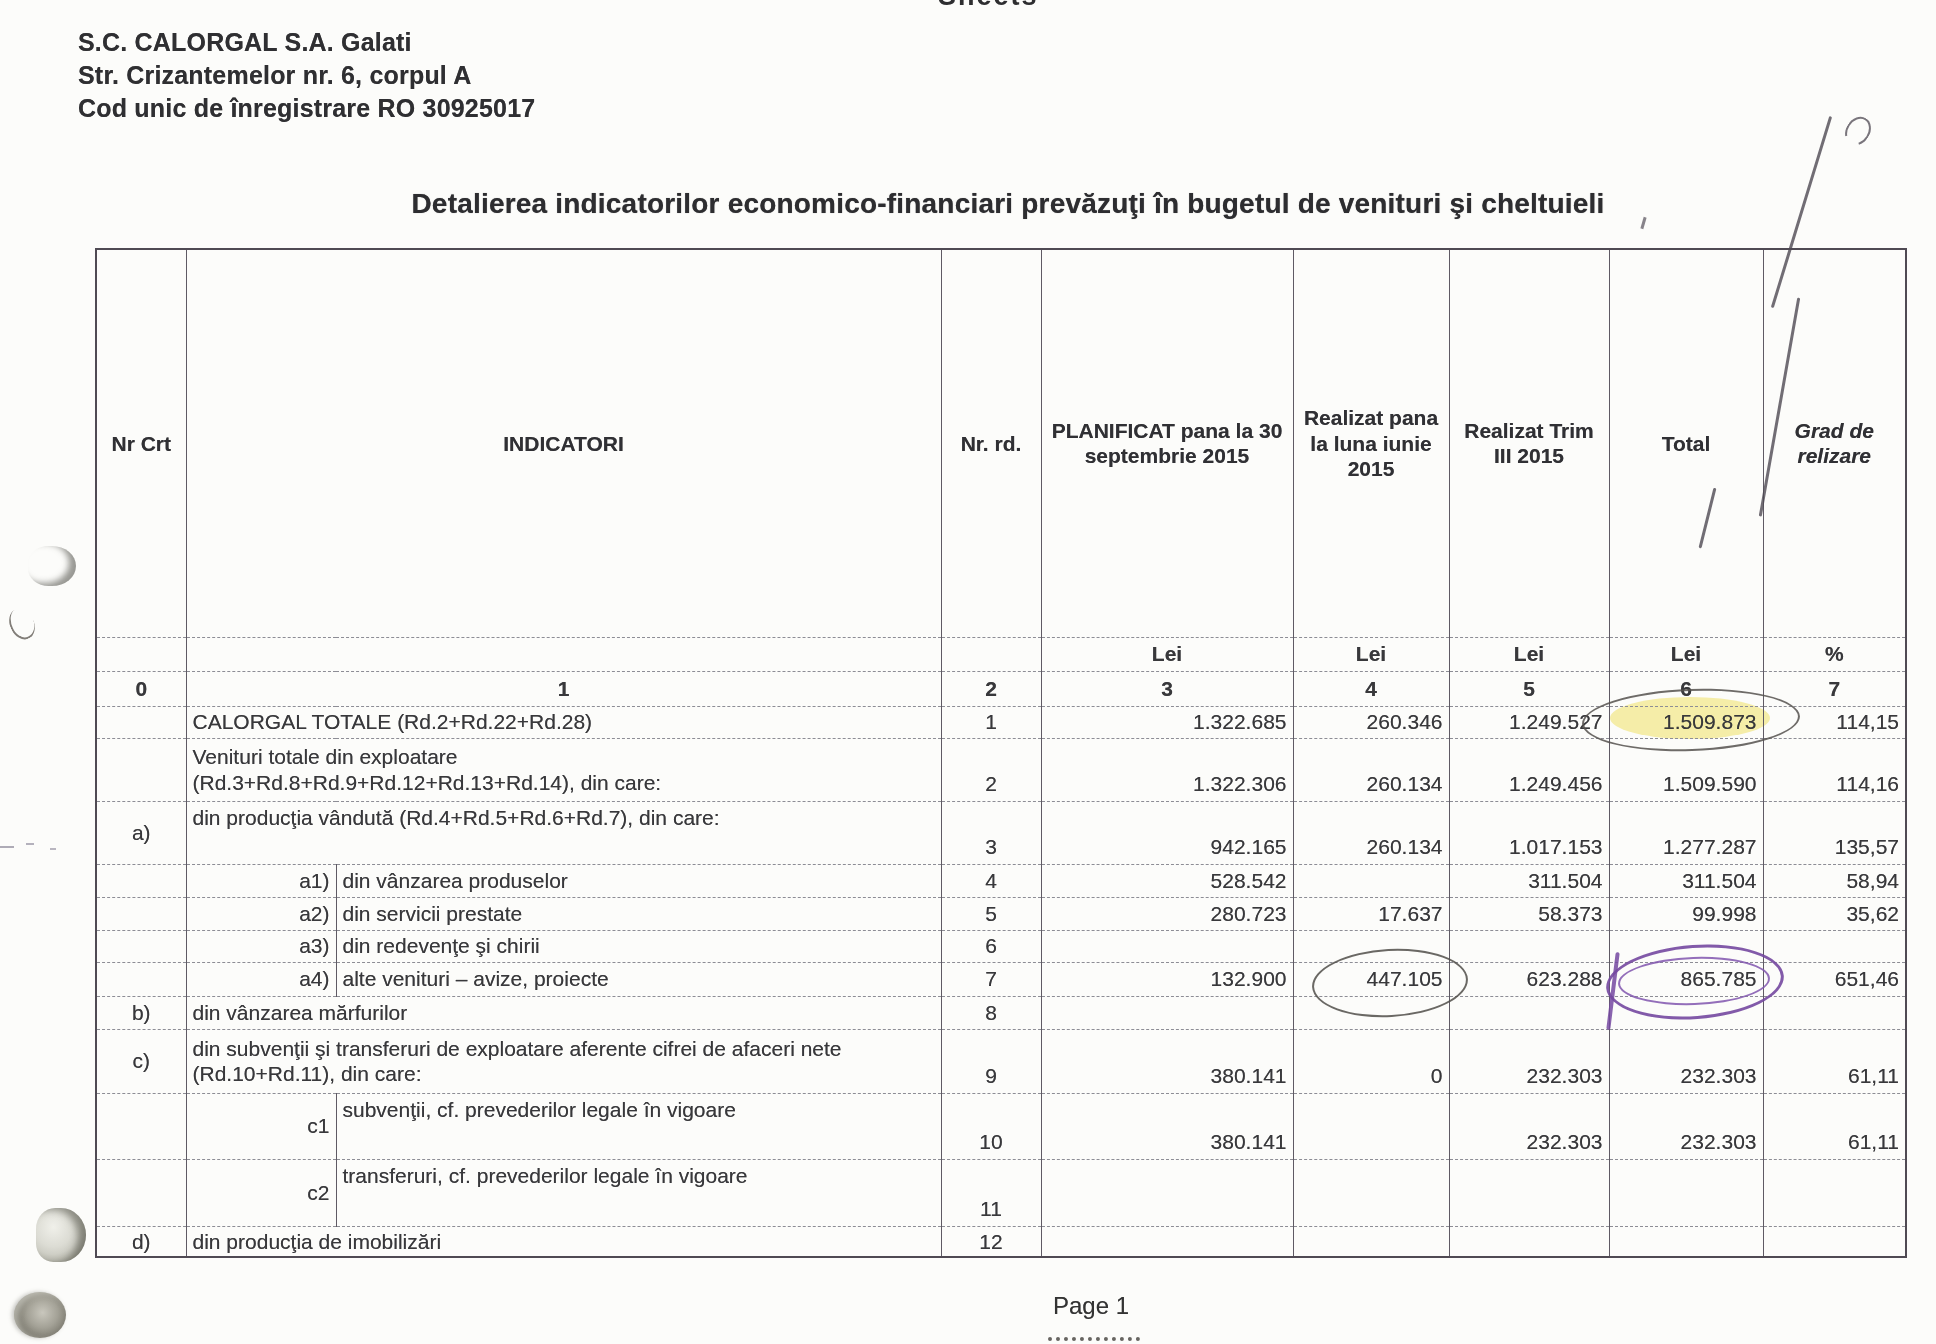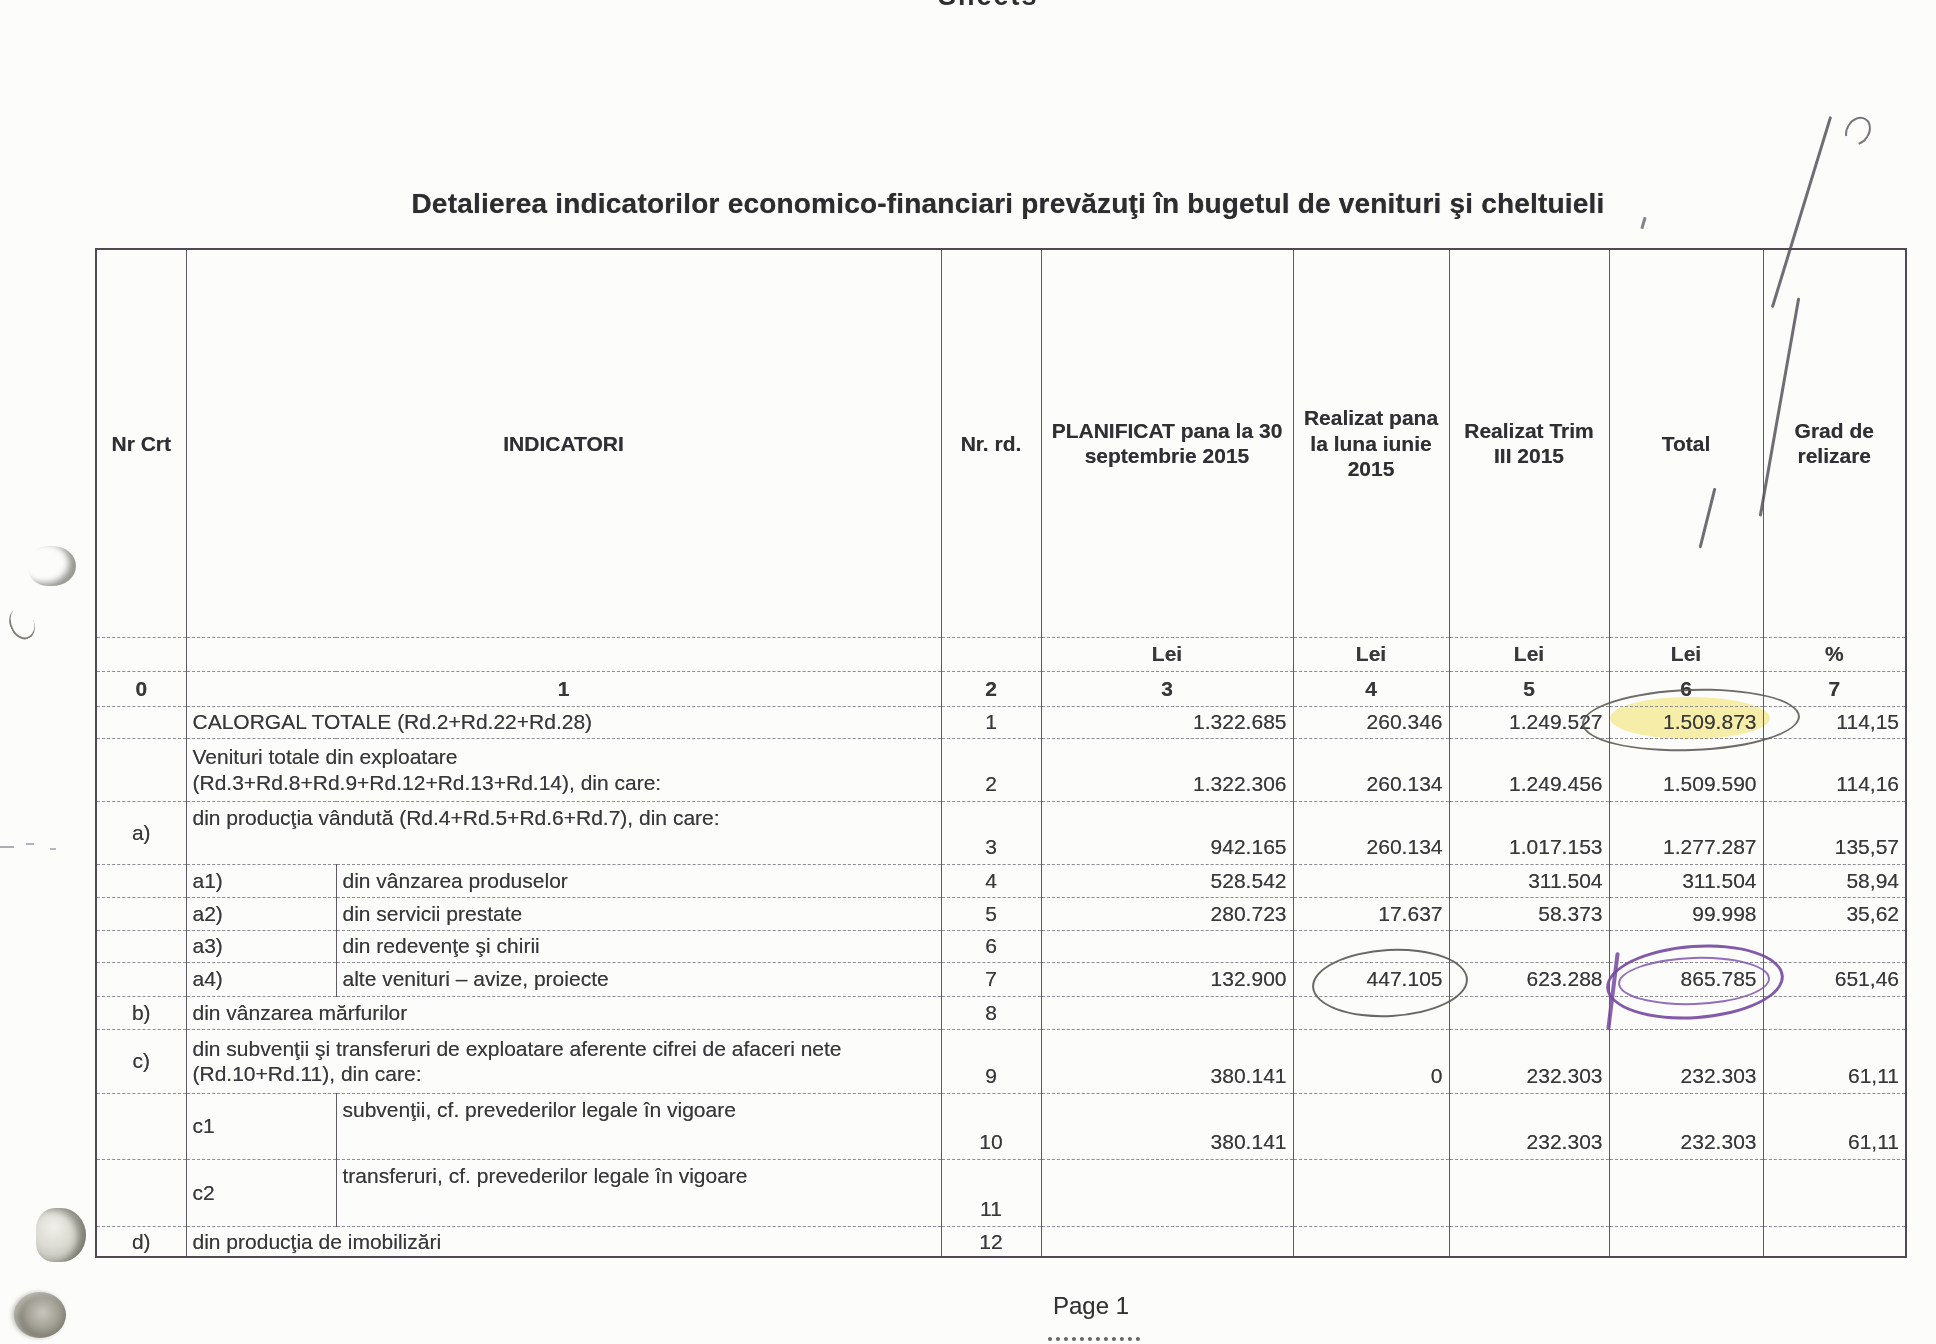"S.C. CALORGAL S.A. Galati" div.letterhead { html: none -> <div> <div>S.C. CALORGAL S.A. Galati</div> <div>Str. Crizantemelor nr. 6, corpul A</div> <div>Cod unic de înregistrare RO 30925017</div> </div> }
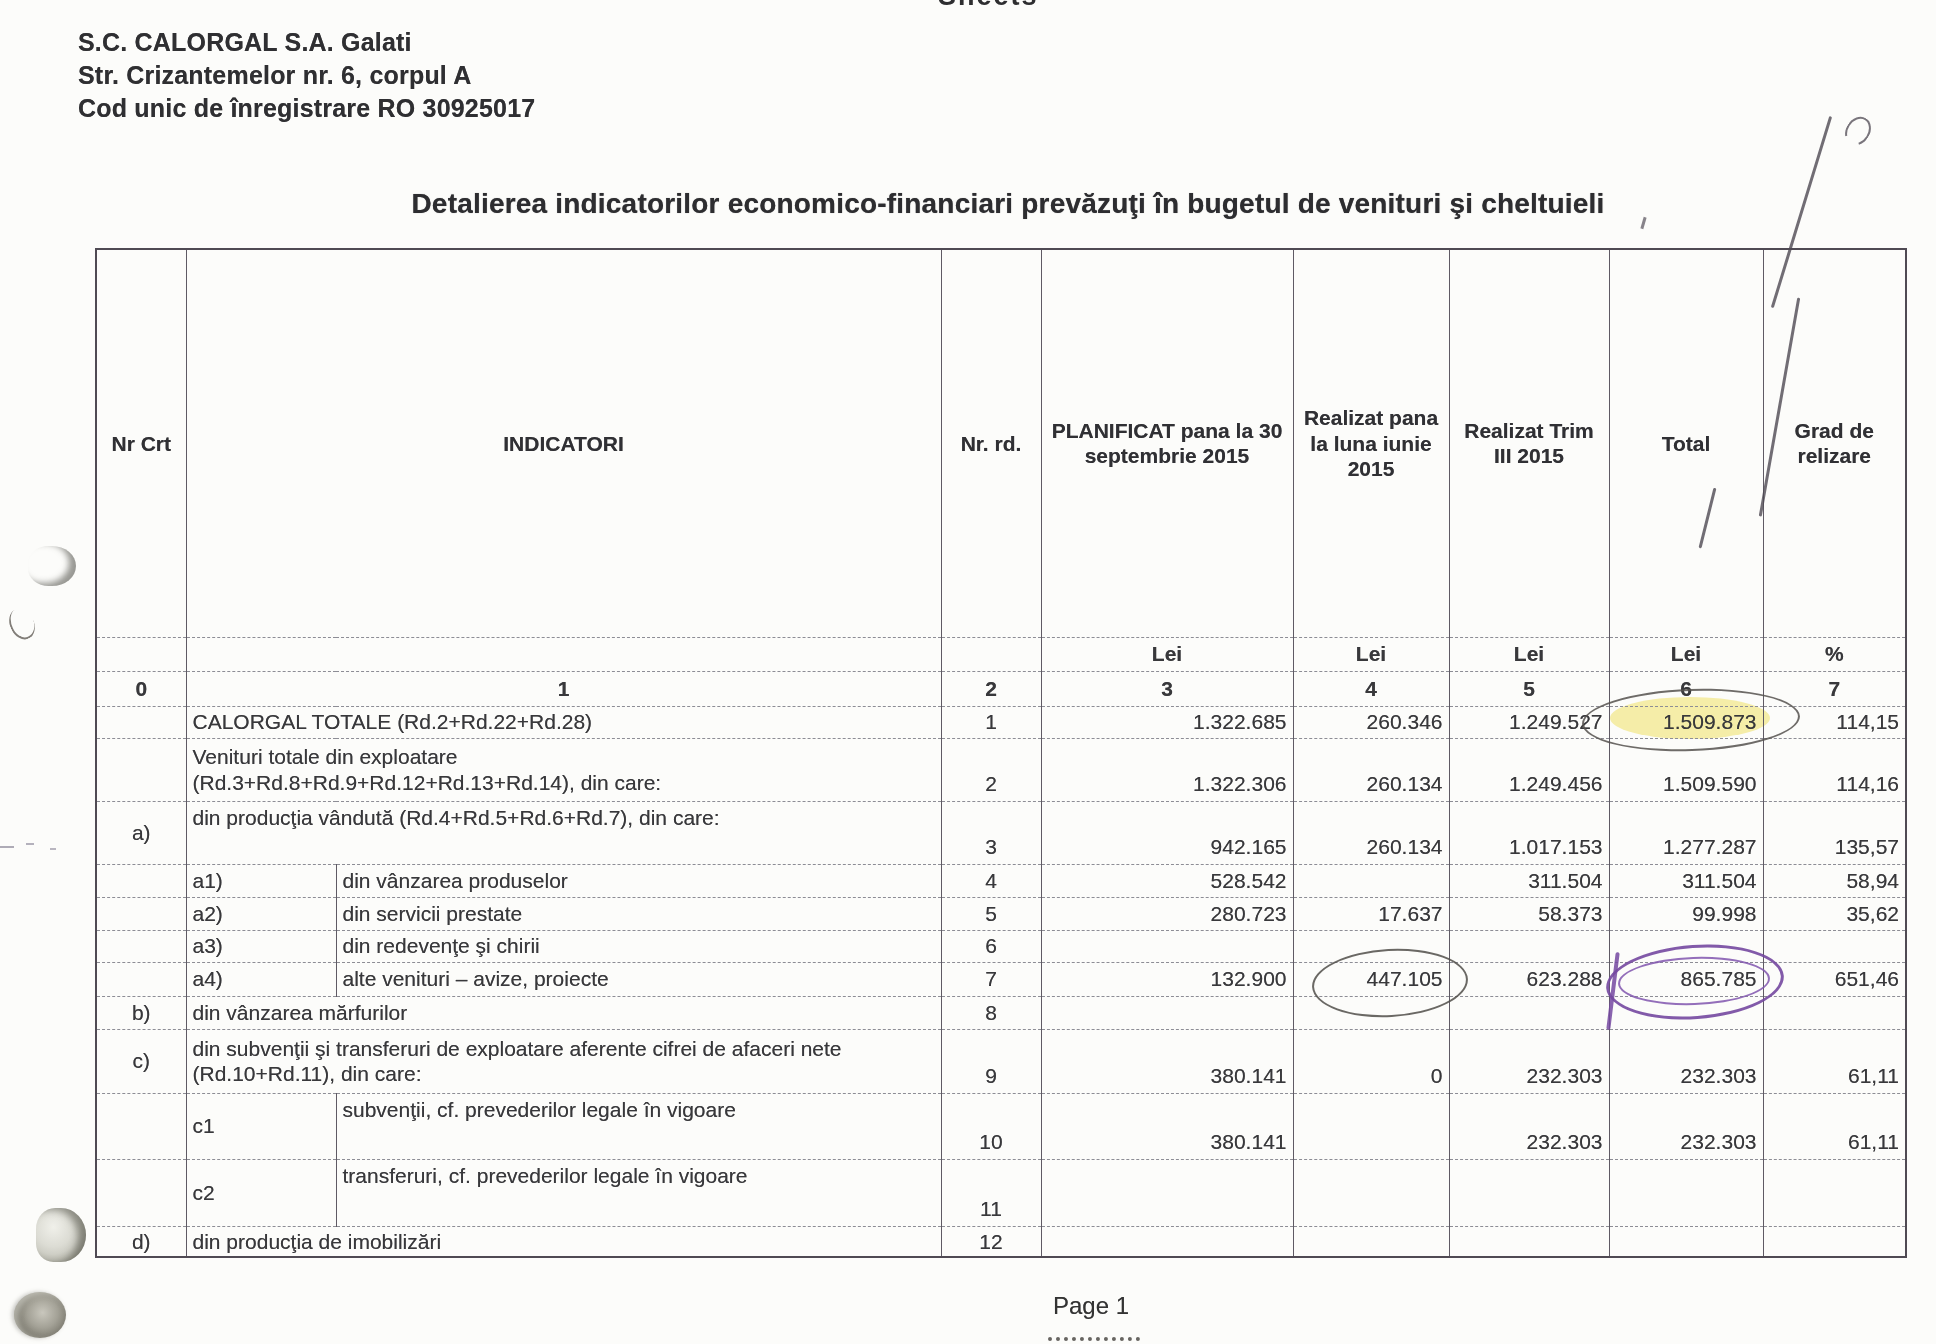"Grad de relizare" th.hd-grad { font-style: none -> italic }
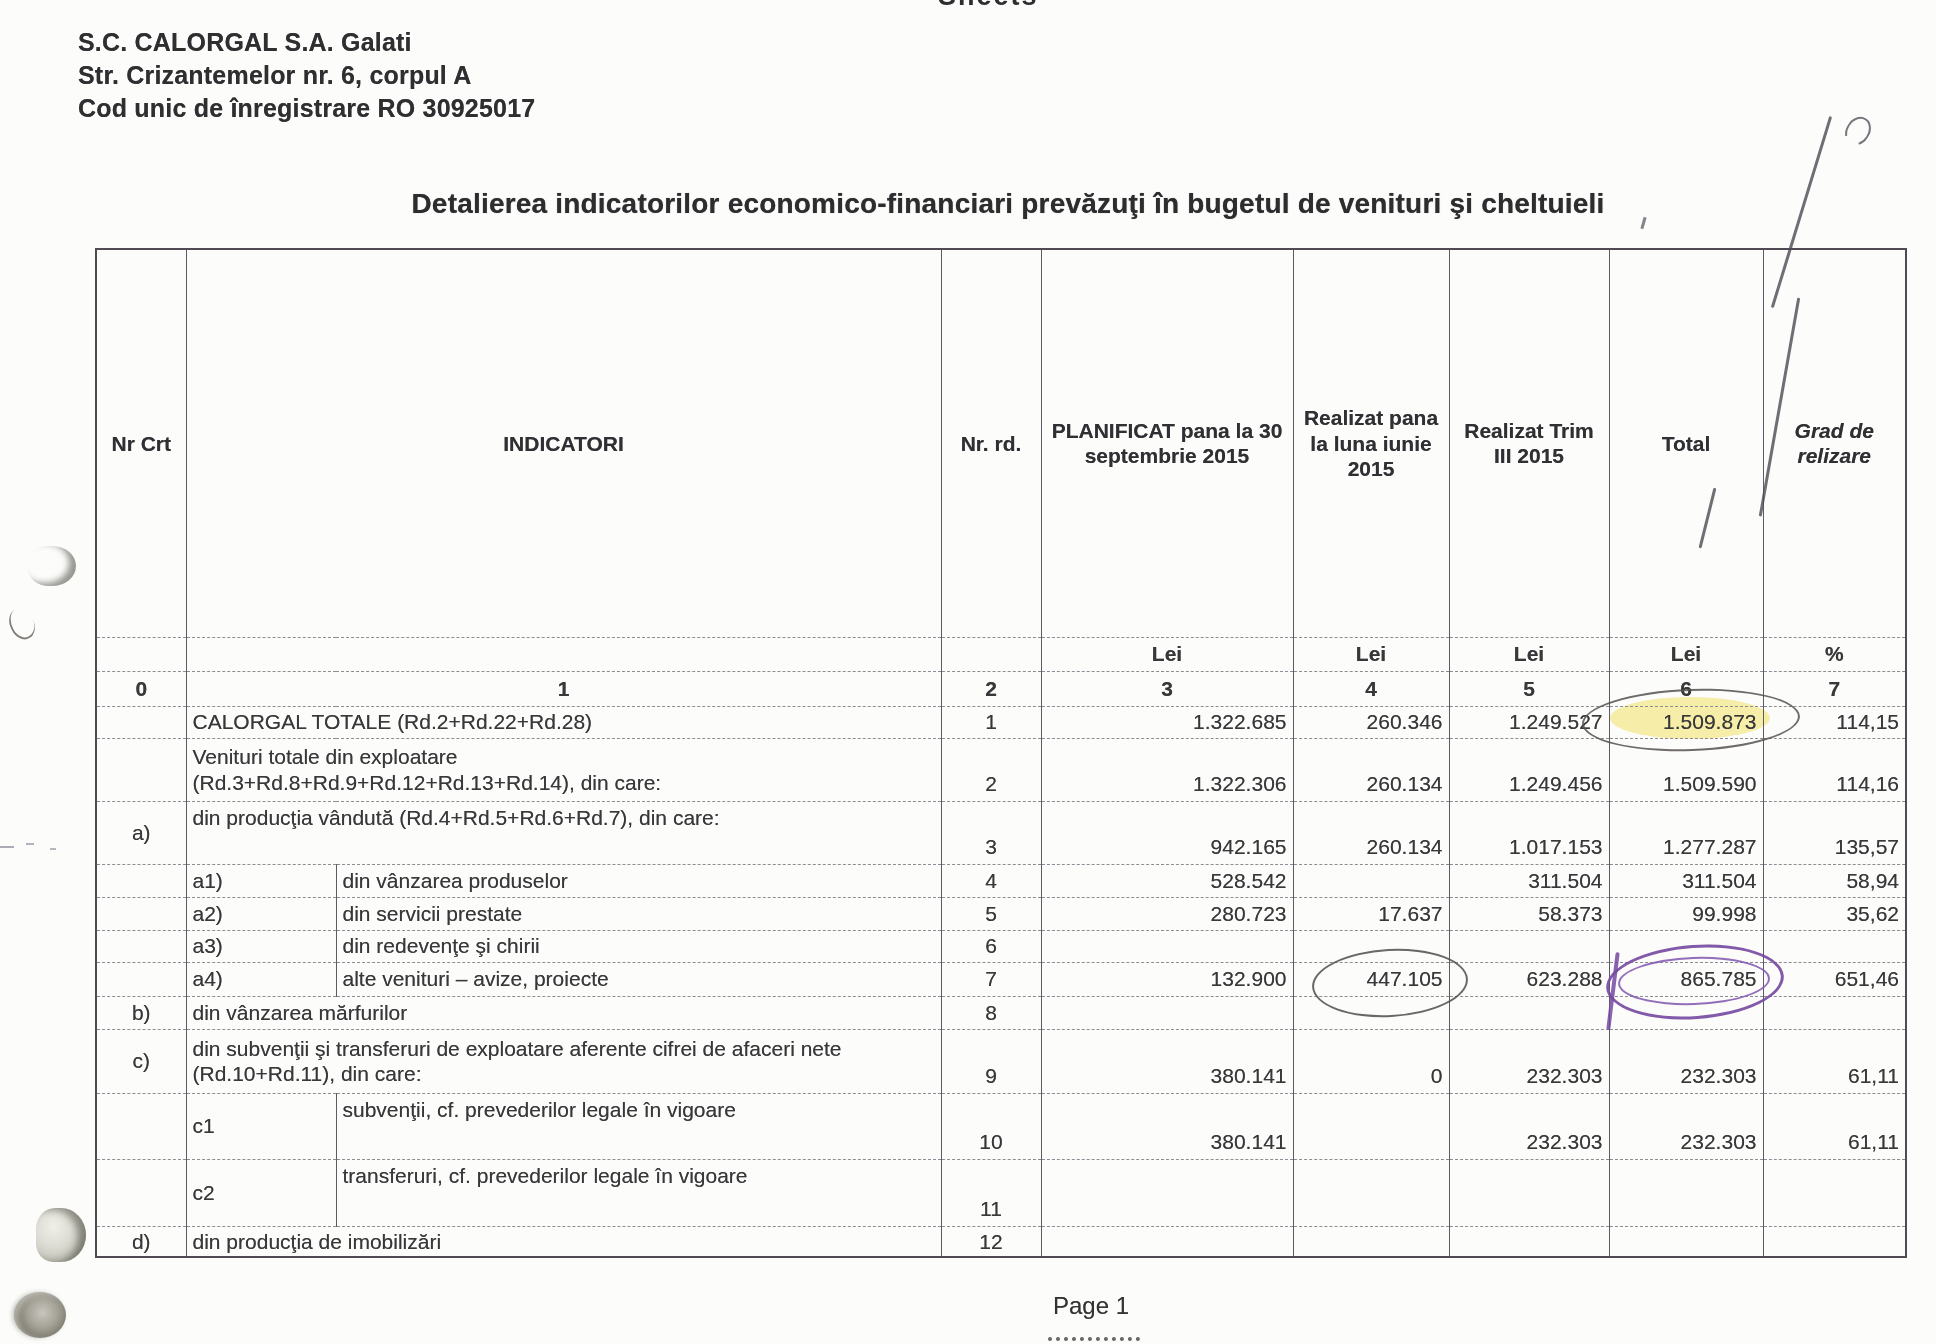"a1)" td.c-sub { text-align: left -> right }
